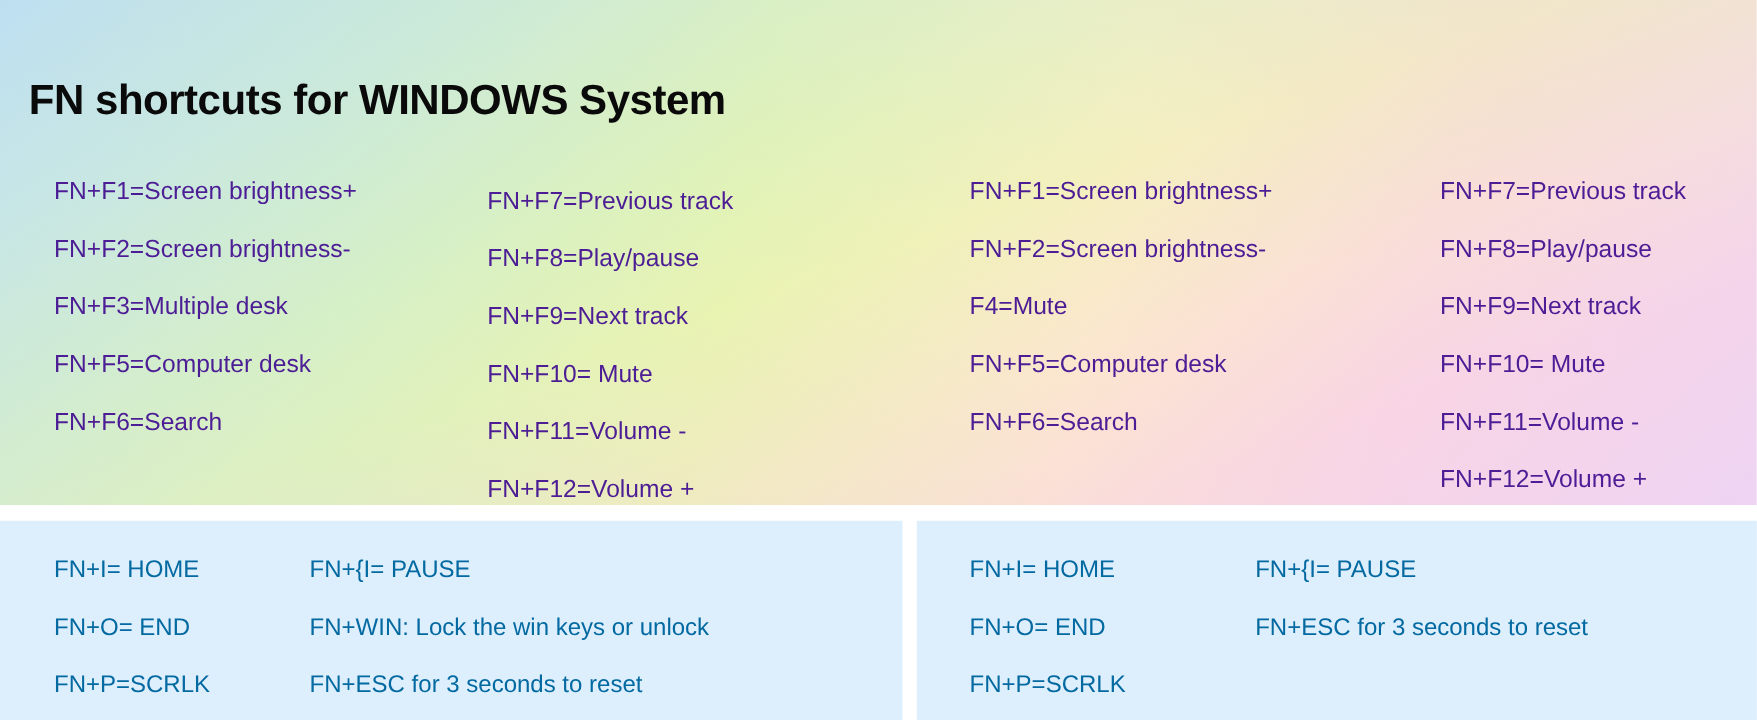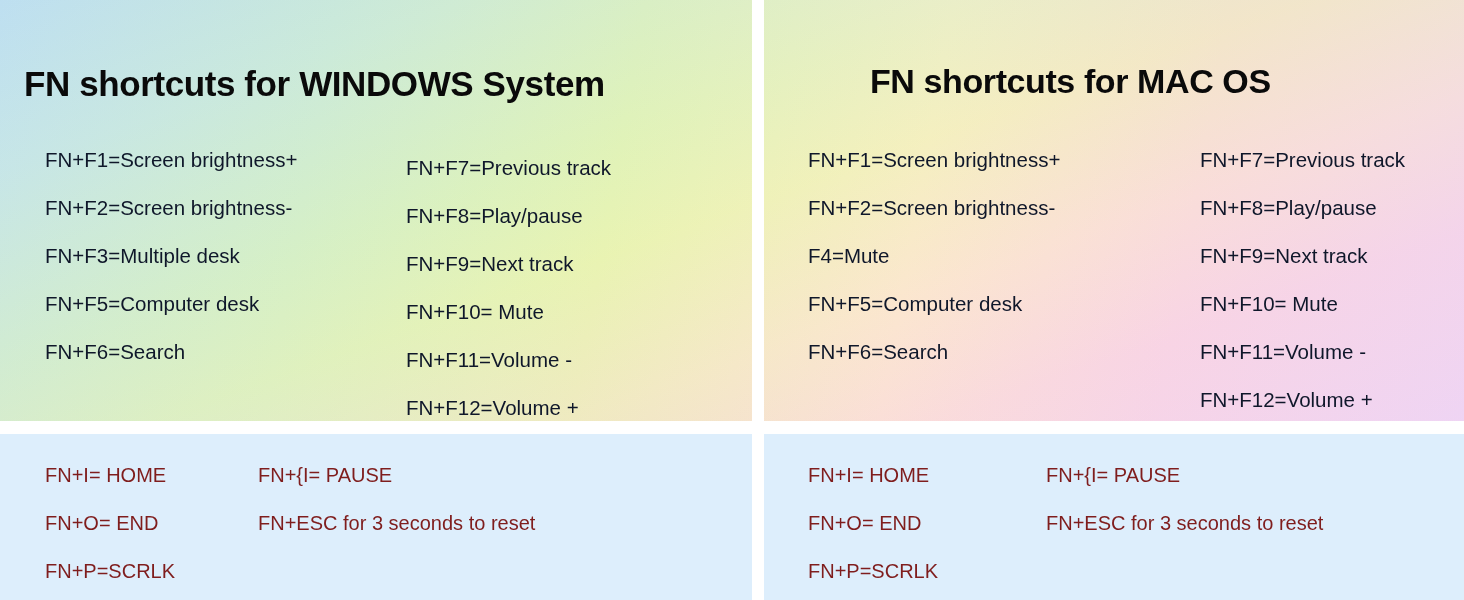"FN shortcuts for WINDOWS System" .top-panel.left { padding-left: none -> 48px }
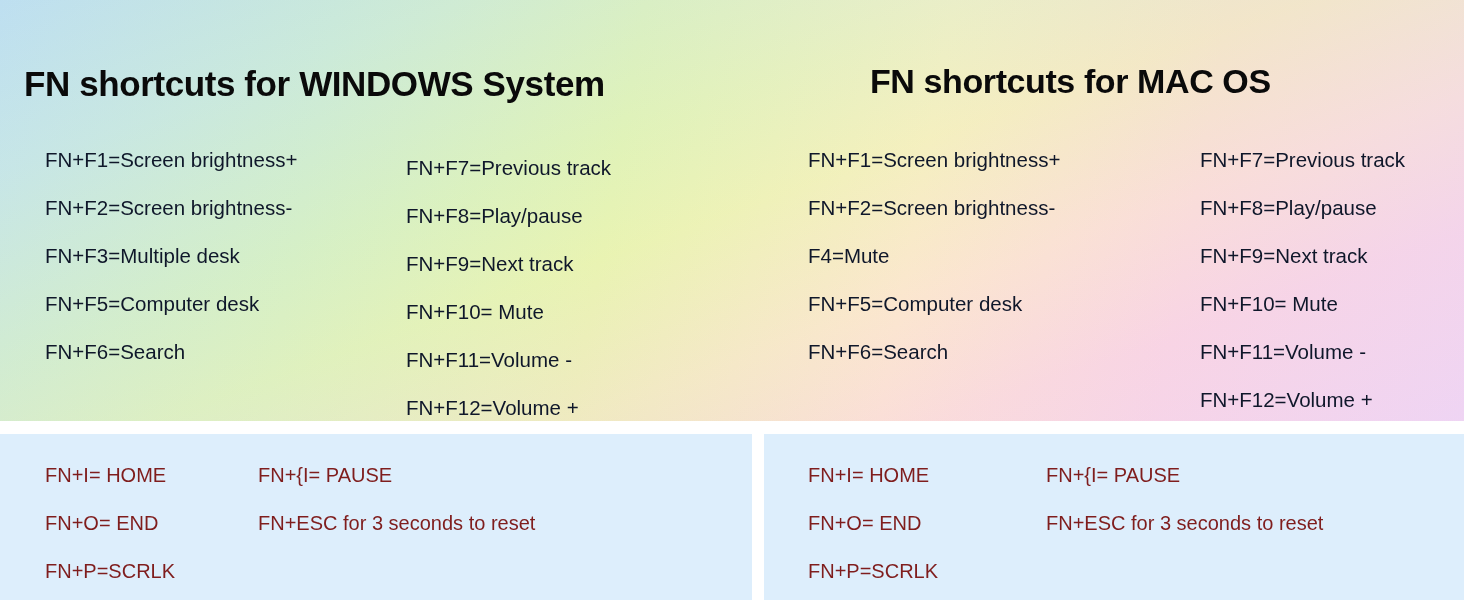"FN shortcuts for MAC OS" div.panel-title { html: <div>FN shortcuts for MAC OS</div> -> none }
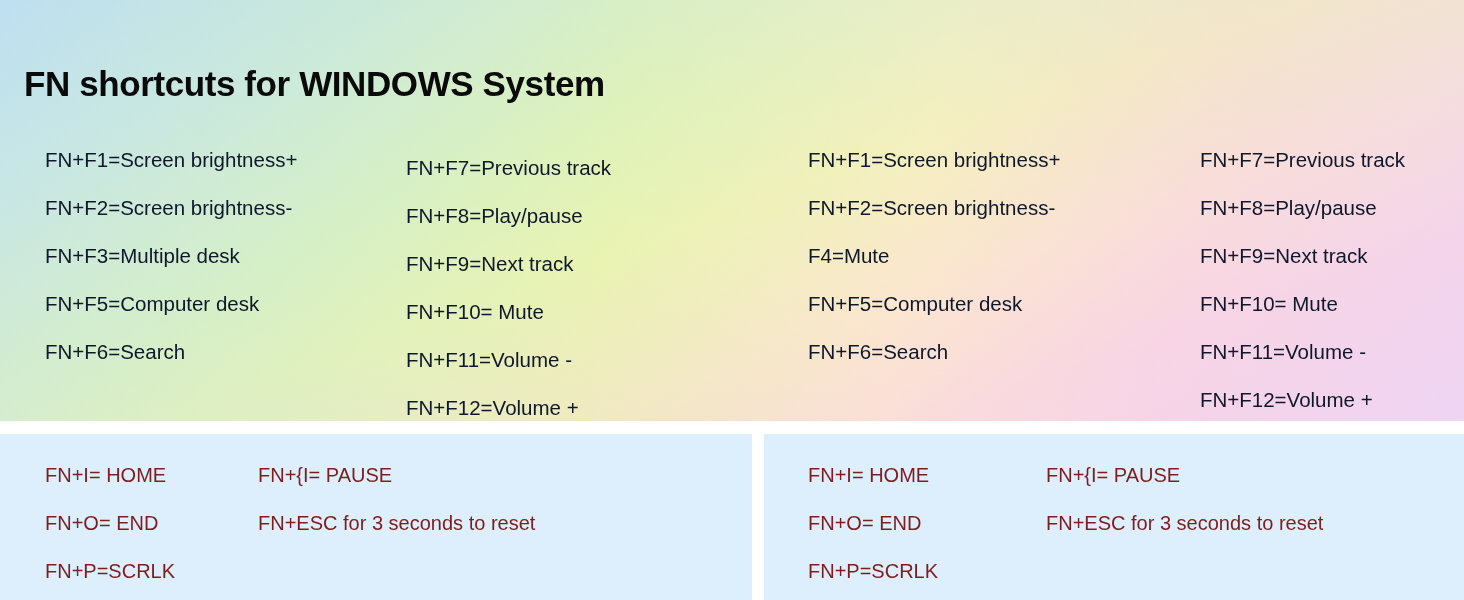"FN+F1=Screen brightness+" .col .row { color: #0f172a -> #4c1d95 }
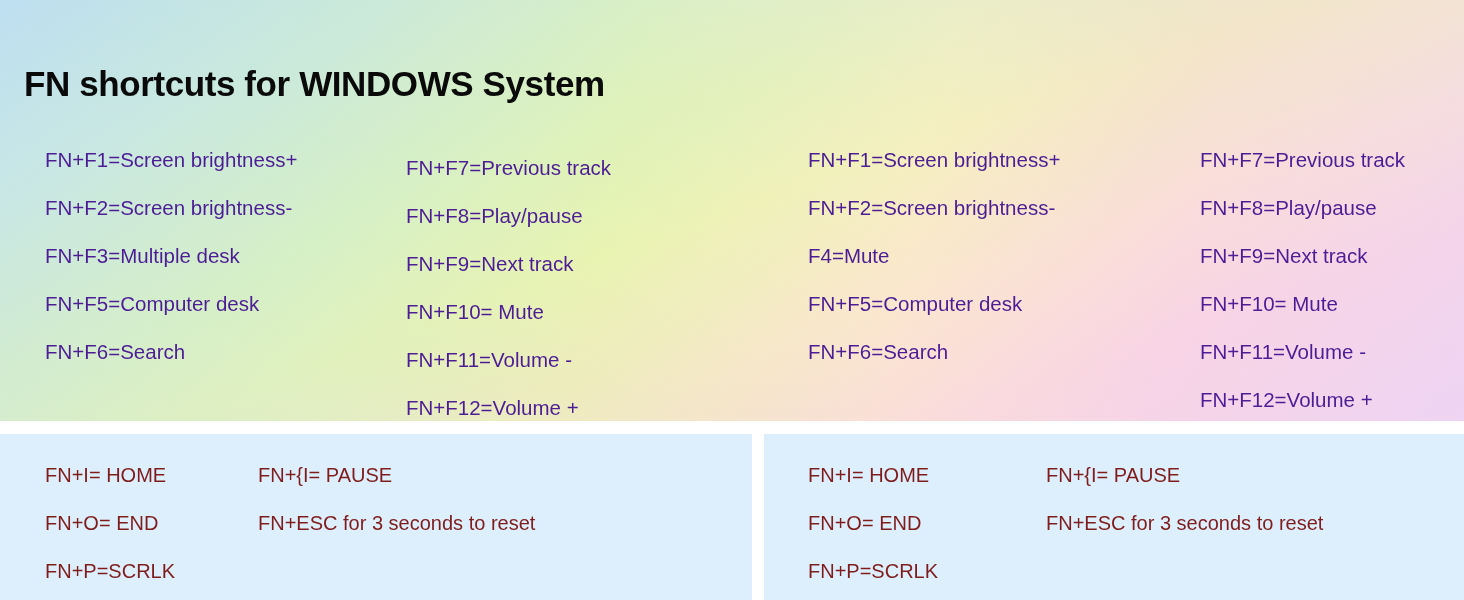"FN+I= HOME" .bot .row { color: #7f1d1d -> #0369a1 }
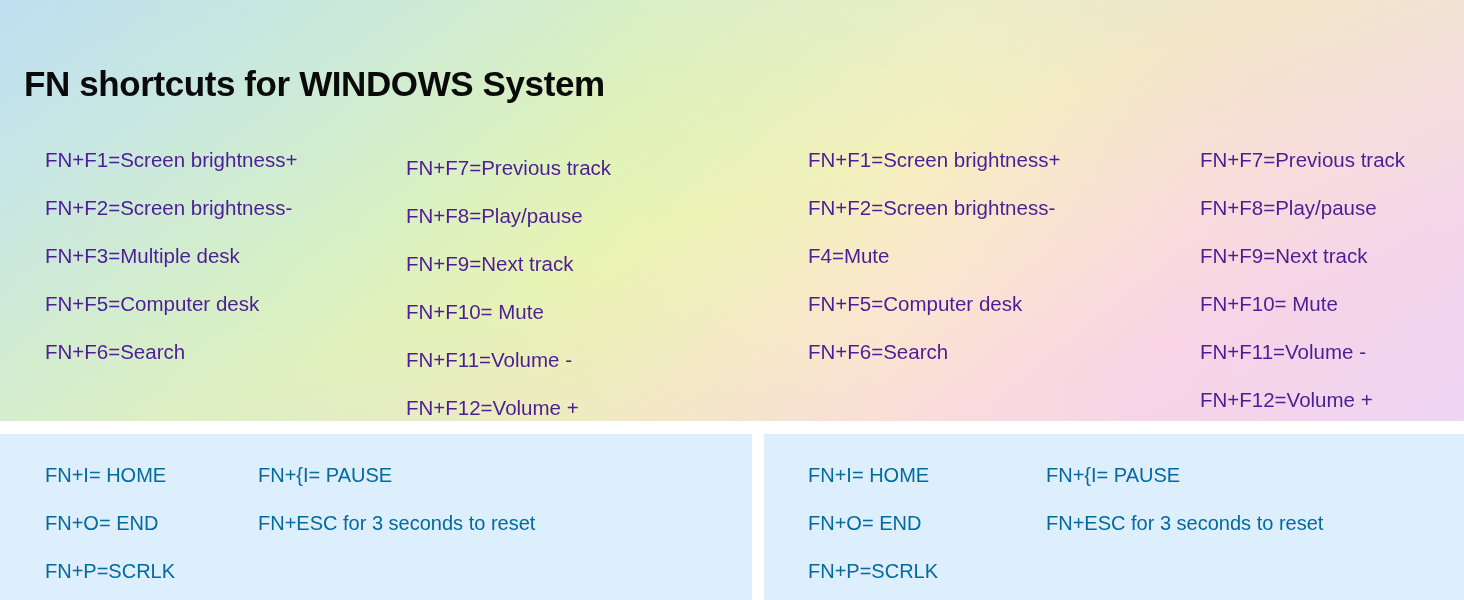"FN+WIN: Lock the win keys" div.row { html: none -> <div>FN+WIN: Lock the win keys or unlock</div> }
